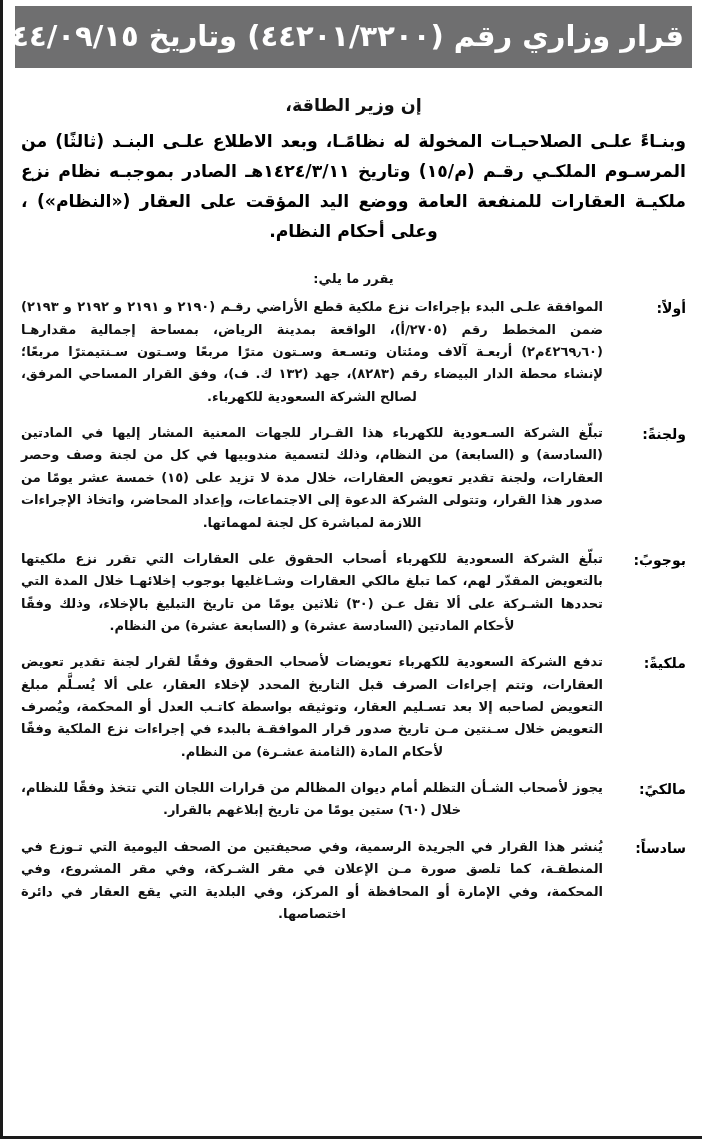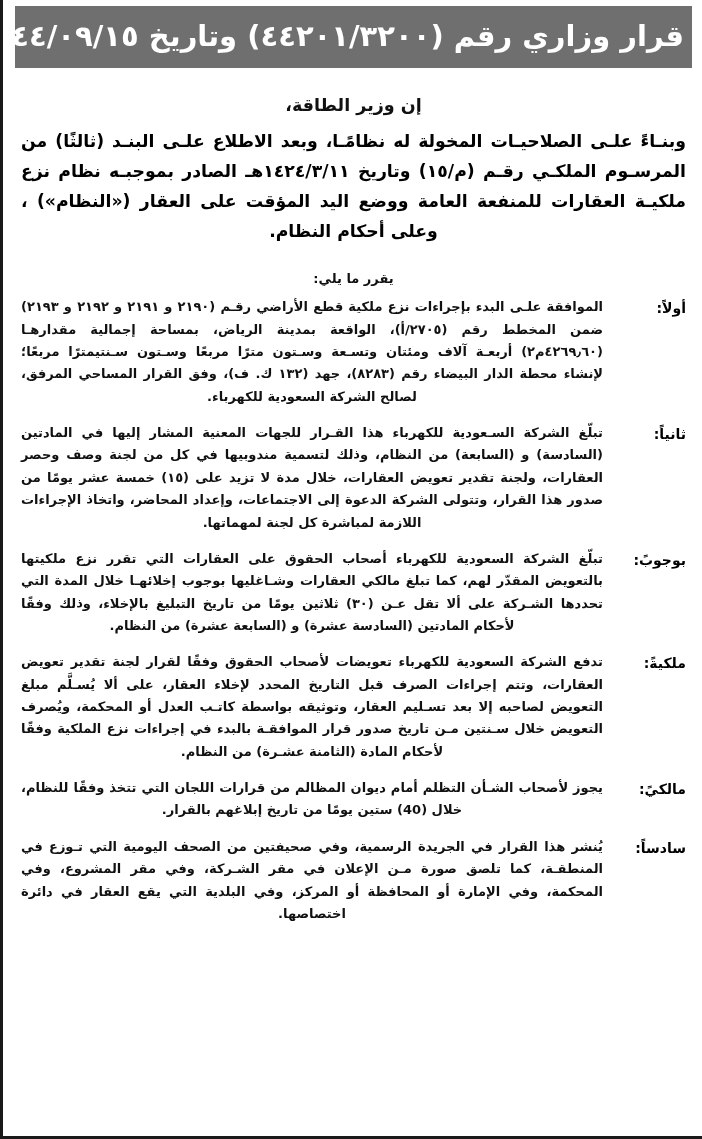"ثانياً:" div.clause-label { text: ثانياً -> ولجنةً }
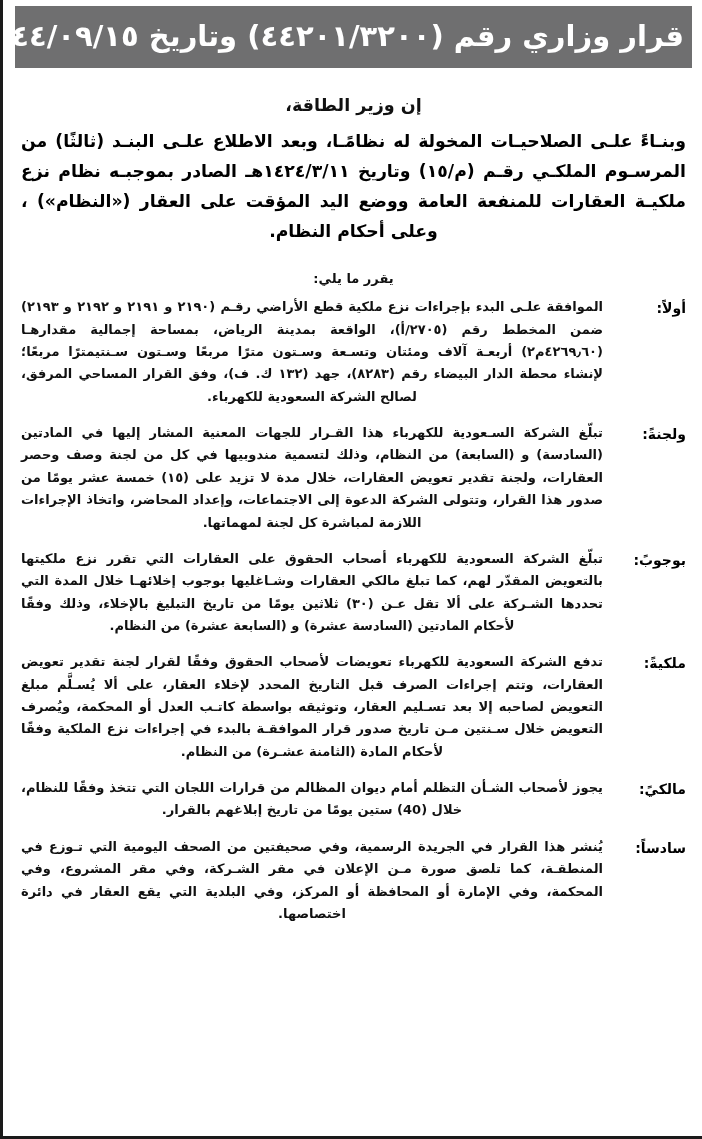"يجوز لأصحاب الشـأن التظلم أمام" div.clause-body { text: 40 -> ٦٠ }
